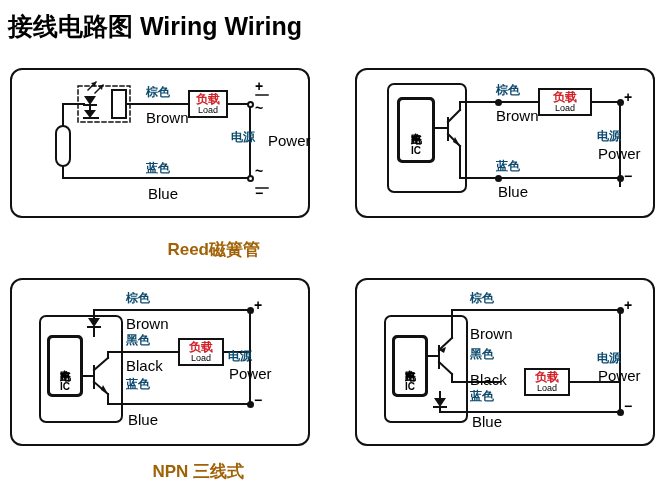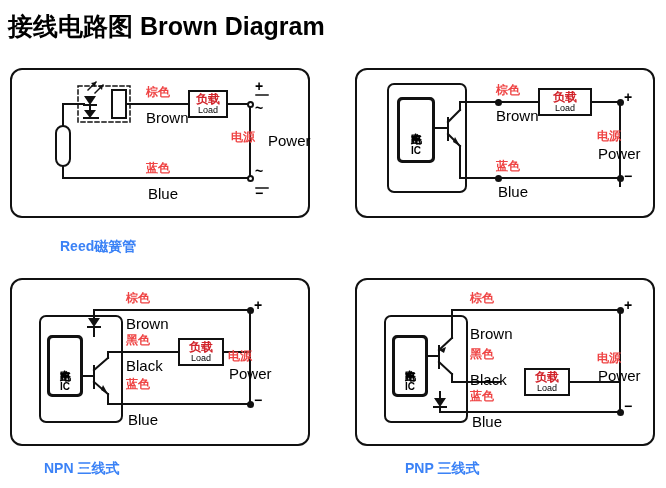"接线电路图 Brown Diagram" div.title { text: Brown Diagram -> Wiring Wiring }
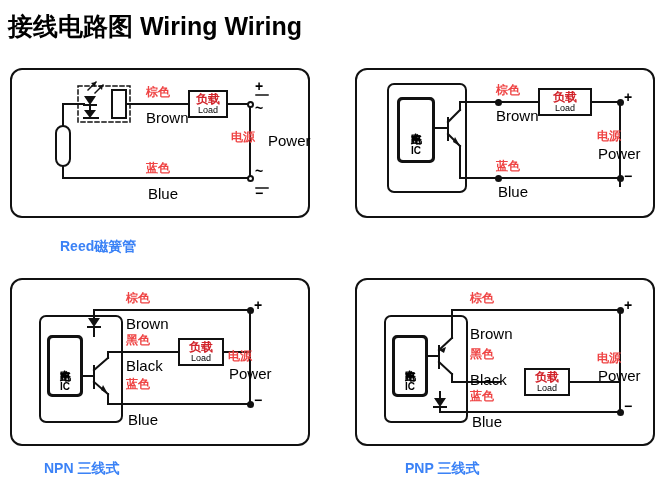"棕色" .lbl.red { color: #ef4444 -> #0c4a6e }
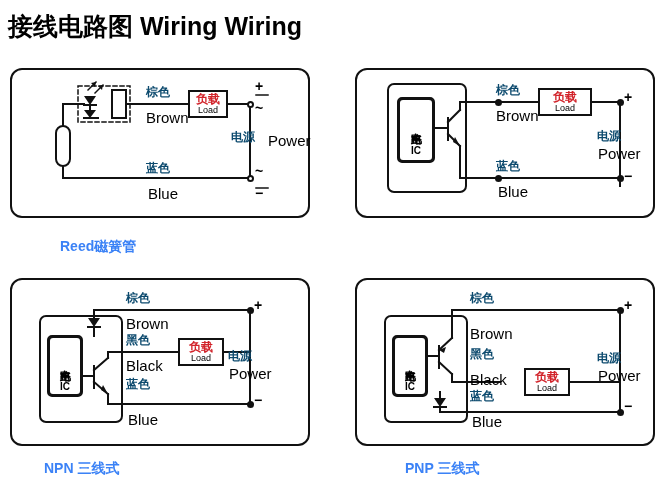"Reed磁簧管" .caption { color: #3b82f6 -> #a16207; font-size: 14px -> 17px; text-align: left -> right }
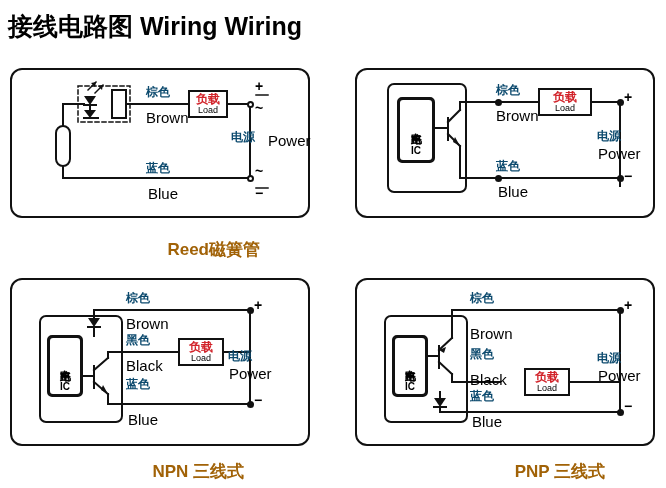"PNP 三线式" div.caption { html: <div>PNP 三线式</div> -> none }
